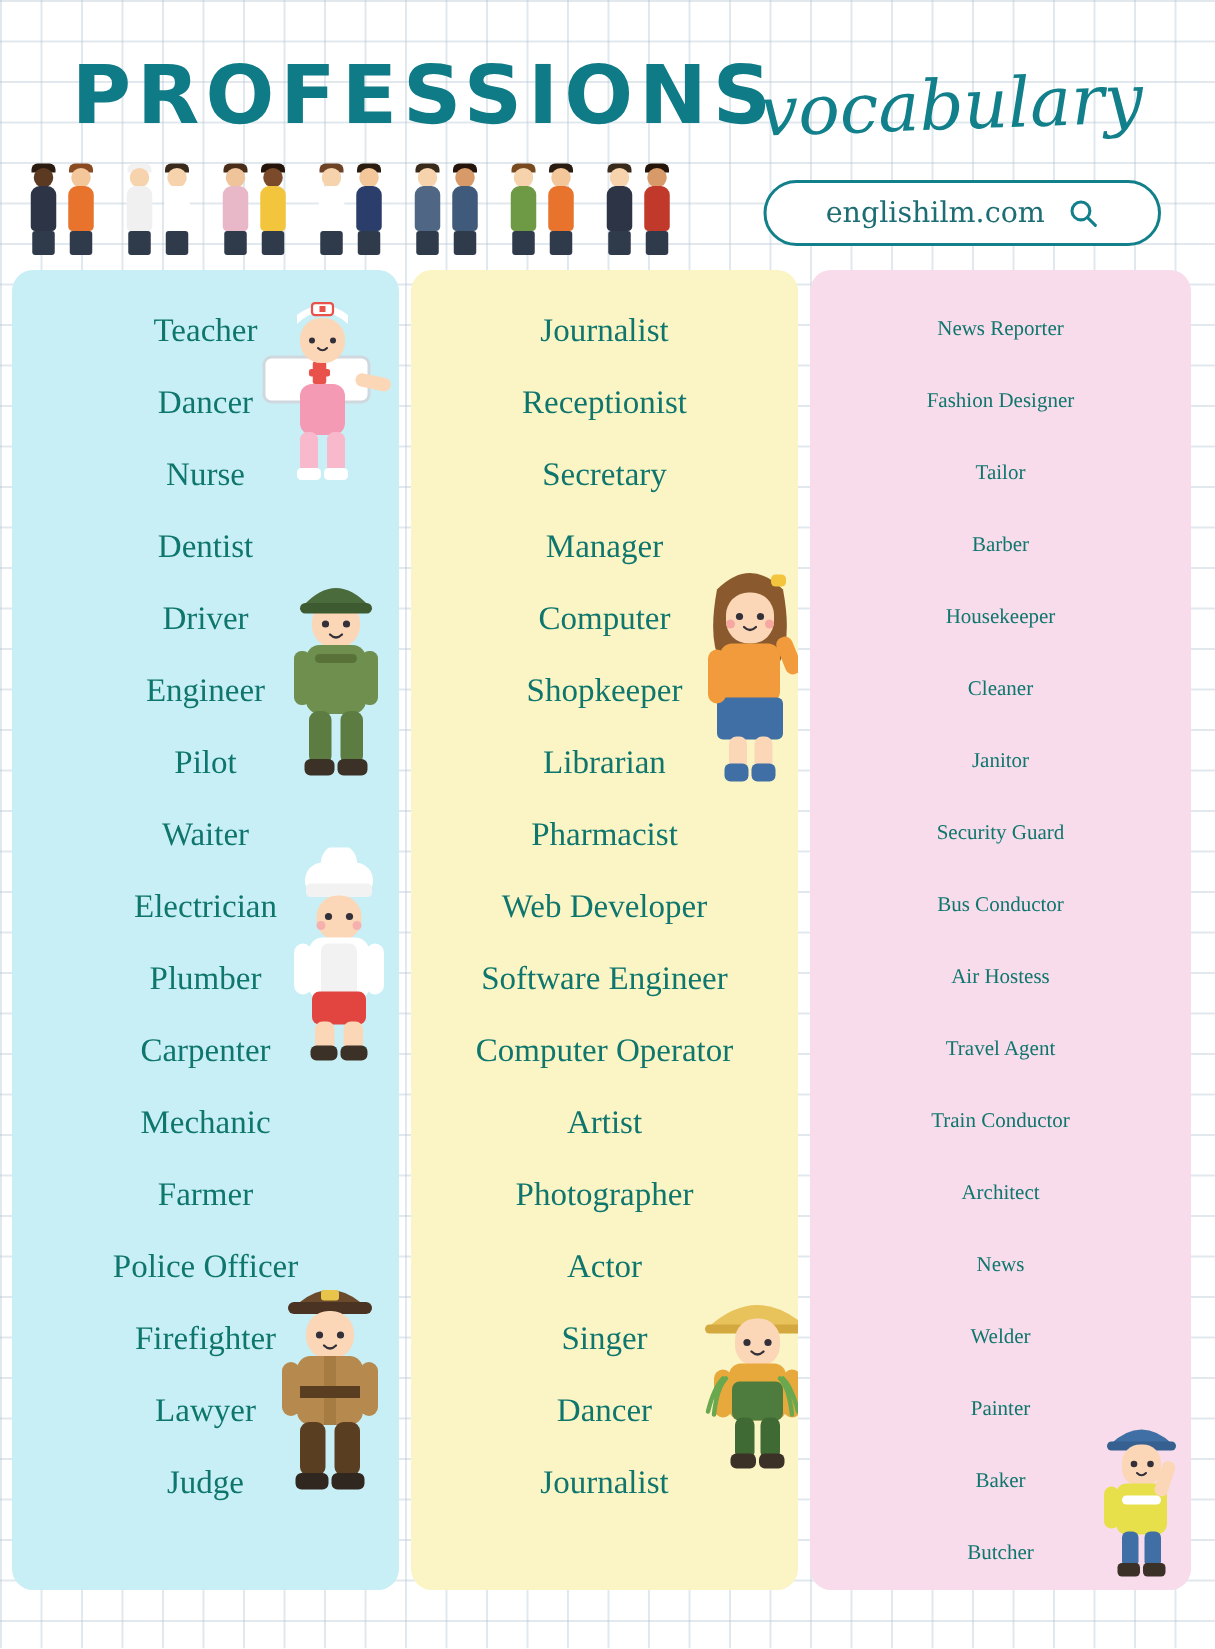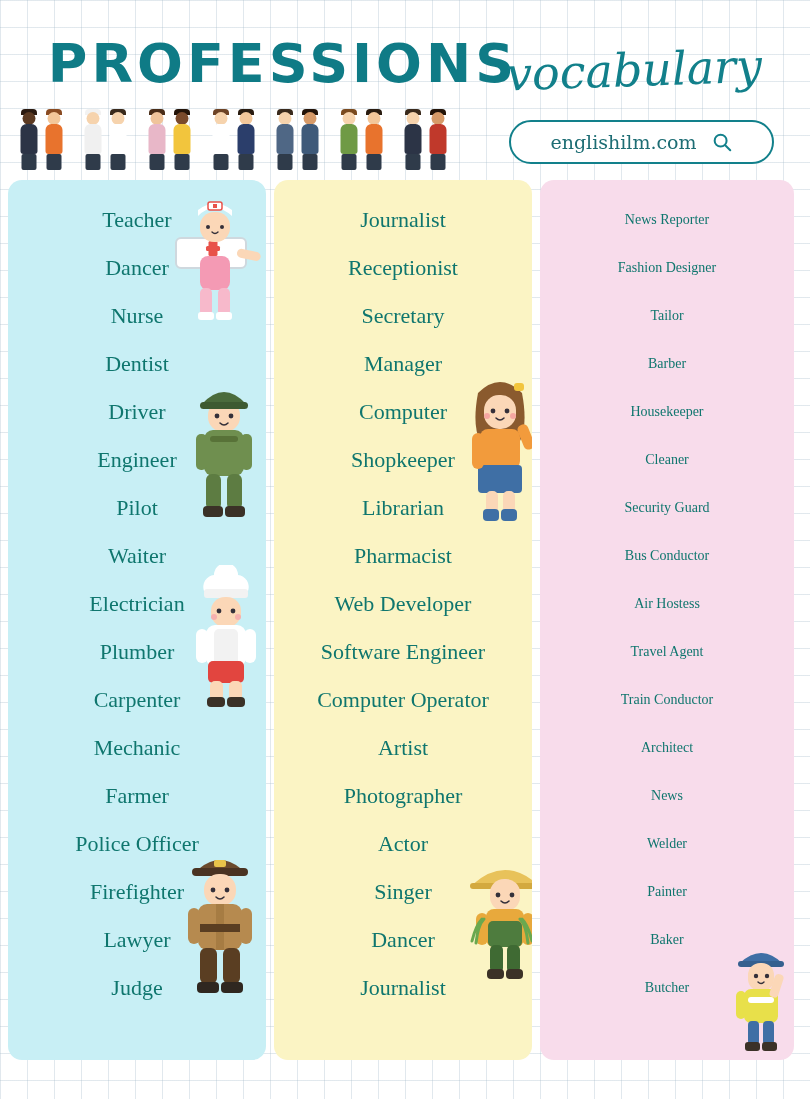"Janitor" div.word { html: none -> <div>Janitor</div> }
